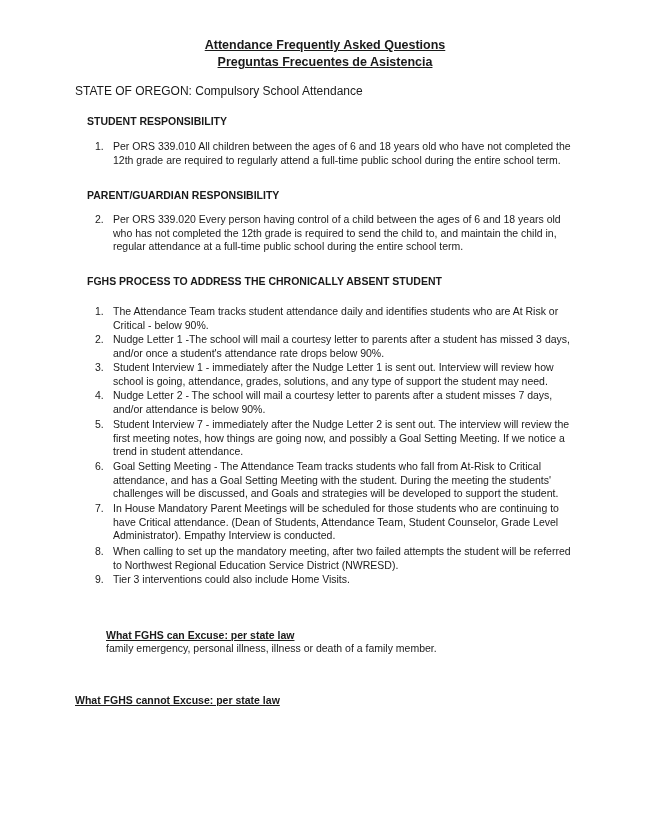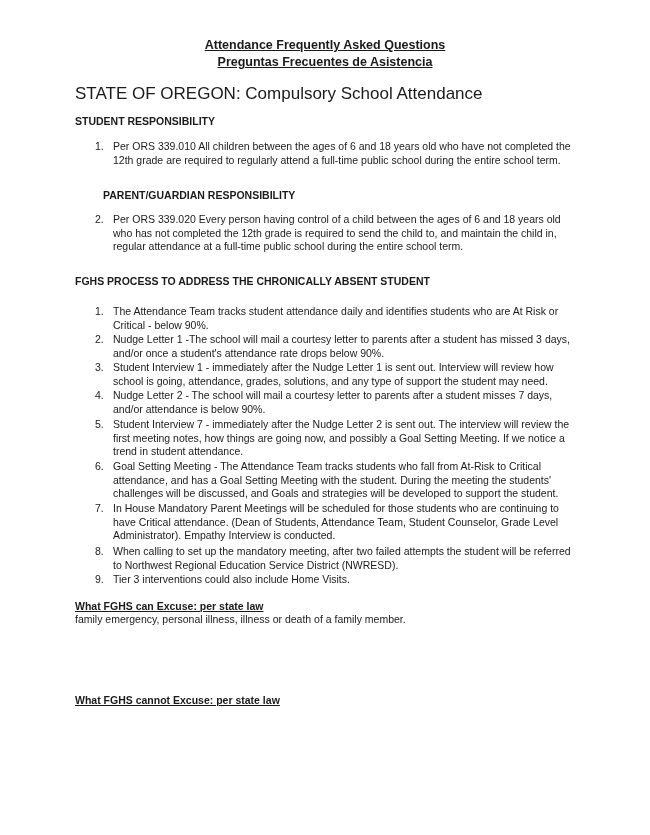"STATE OF OREGON: Compulsory School" .heading-large { font-size: 17px -> 12px }
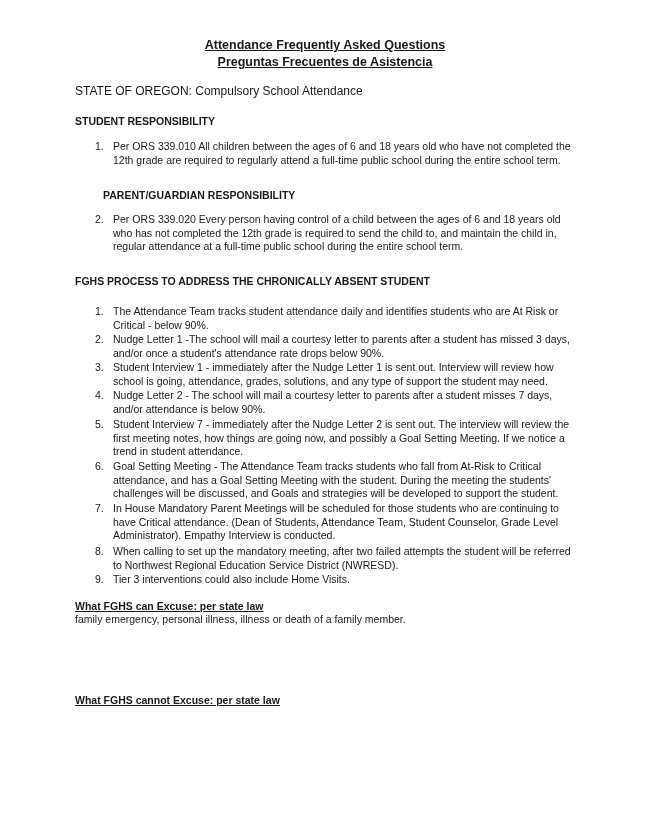"STUDENT RESPONSIBILITY" .section-head { left: 75px -> 87px }
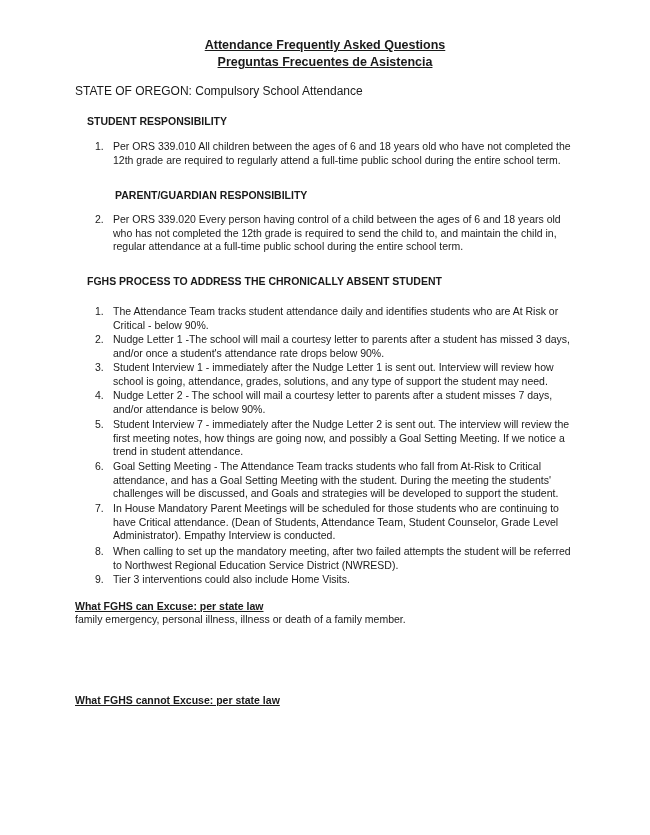"PARENT/GUARDIAN RESPONSIBILITY" div.section-head { margin-left: 28px -> none }
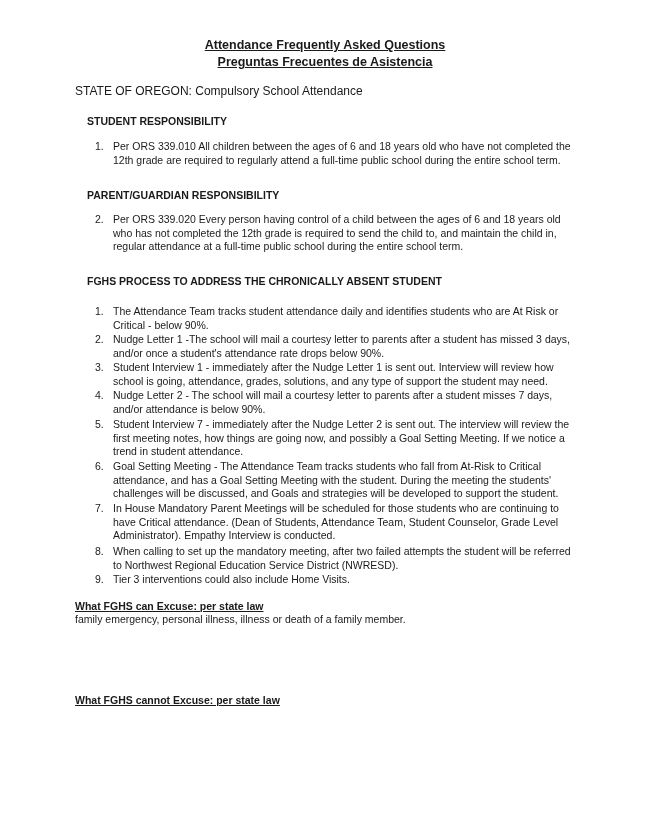"What FGHS can Excuse: per" div.block { margin-left: none -> 31px; top: 600px -> 629px }
